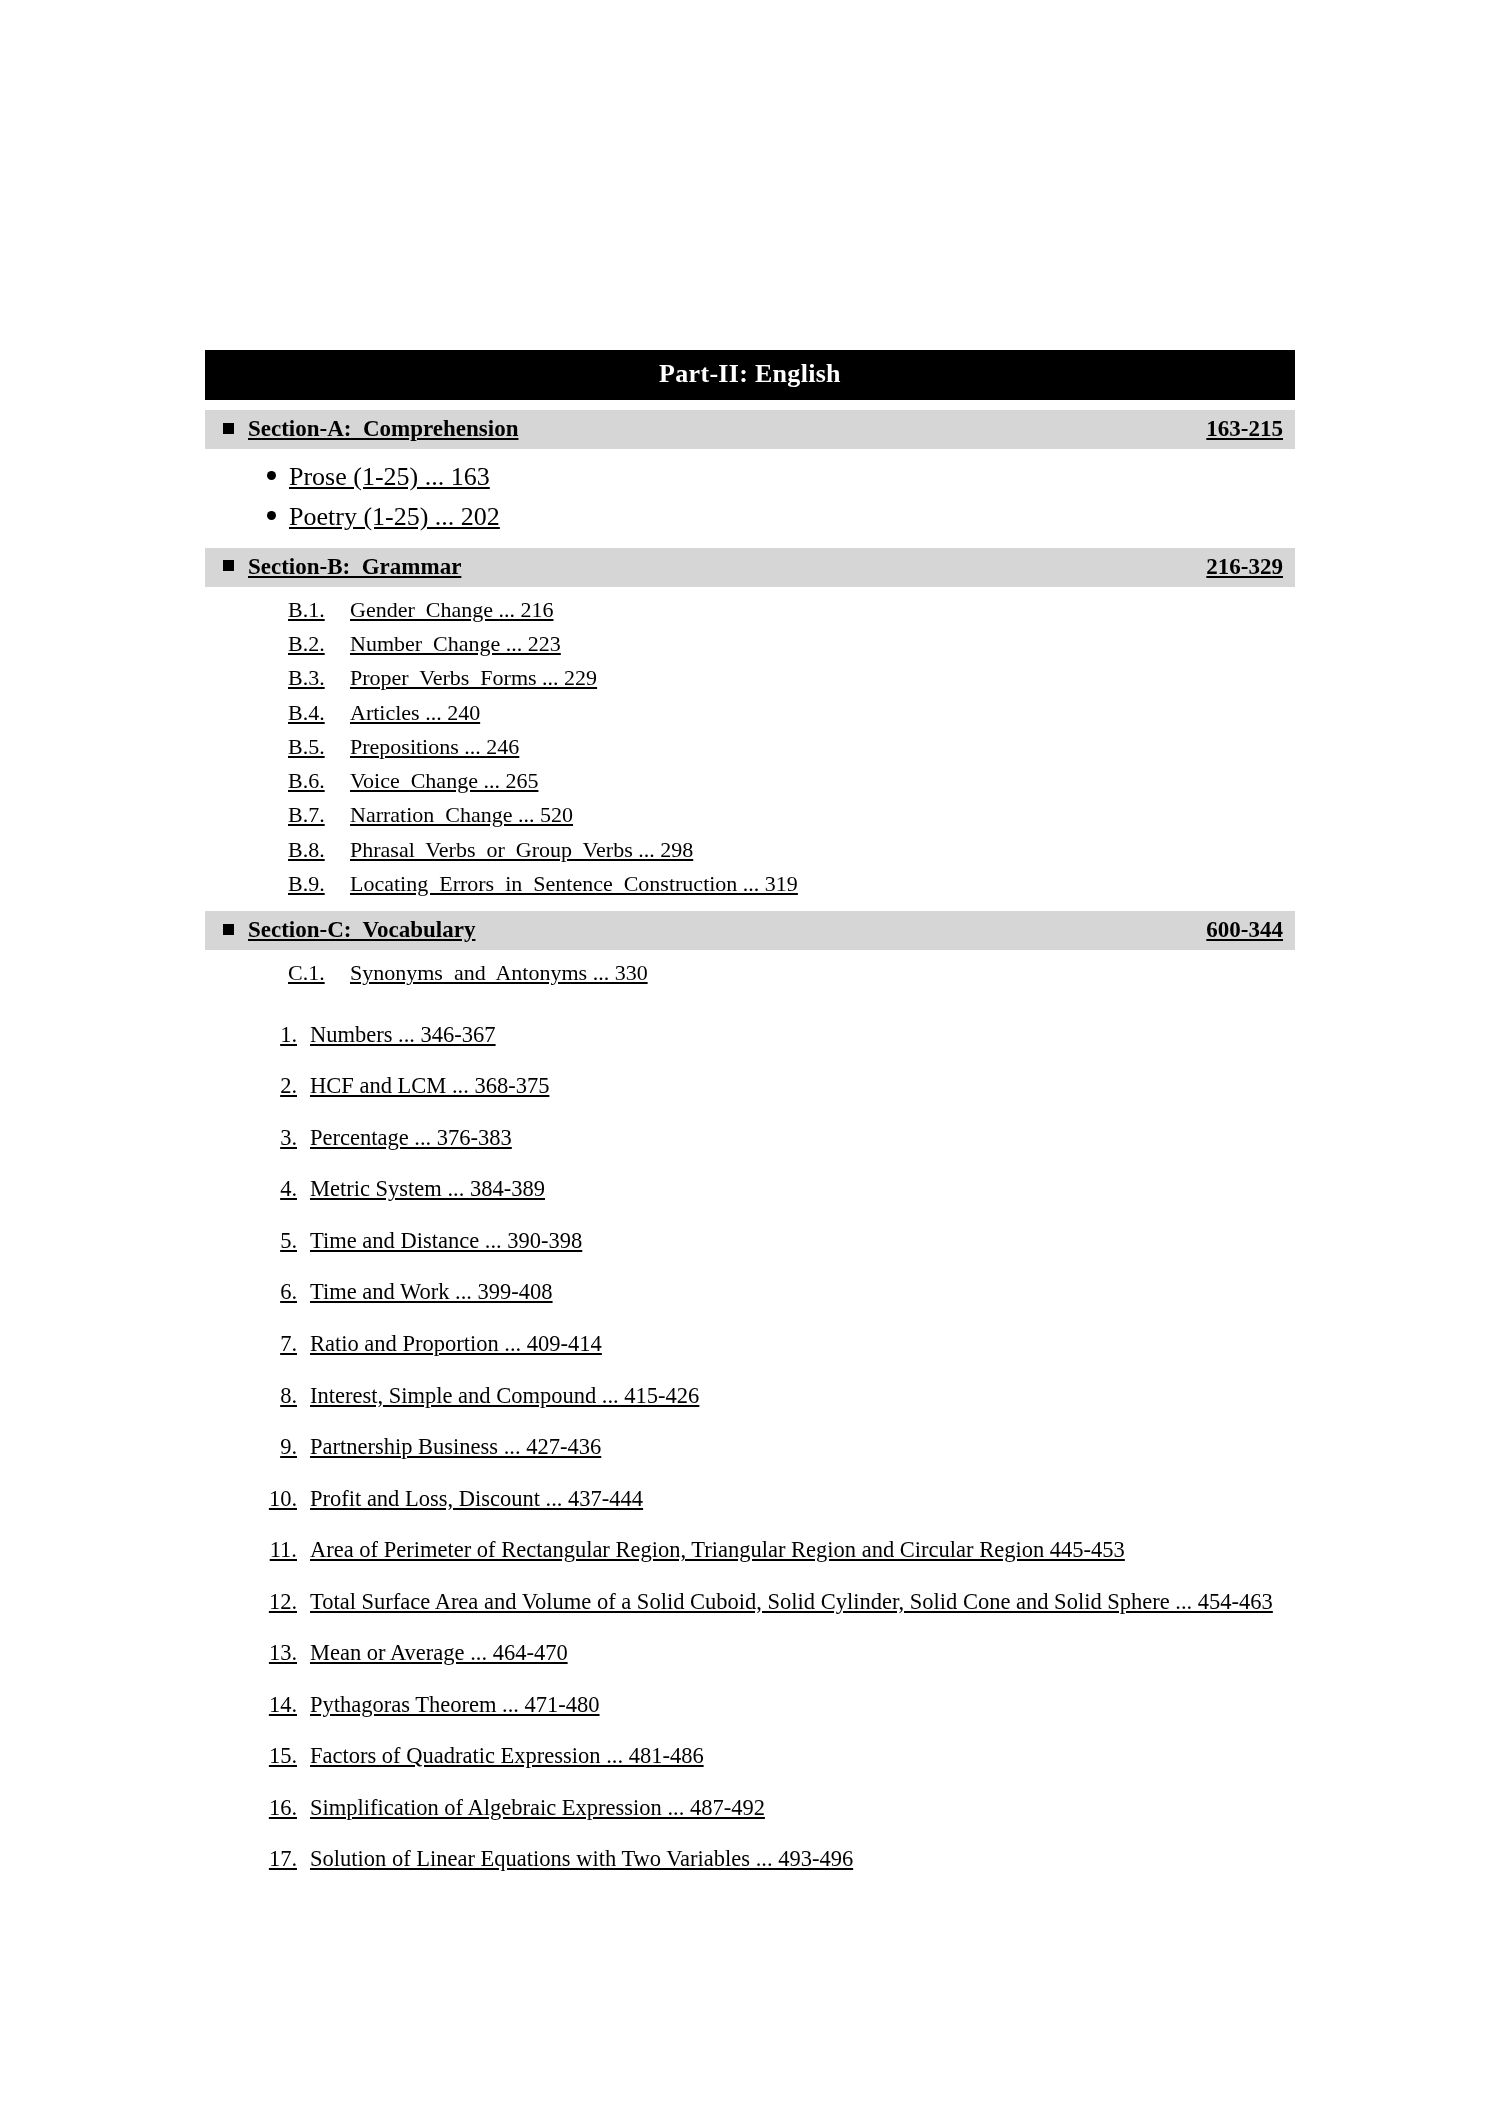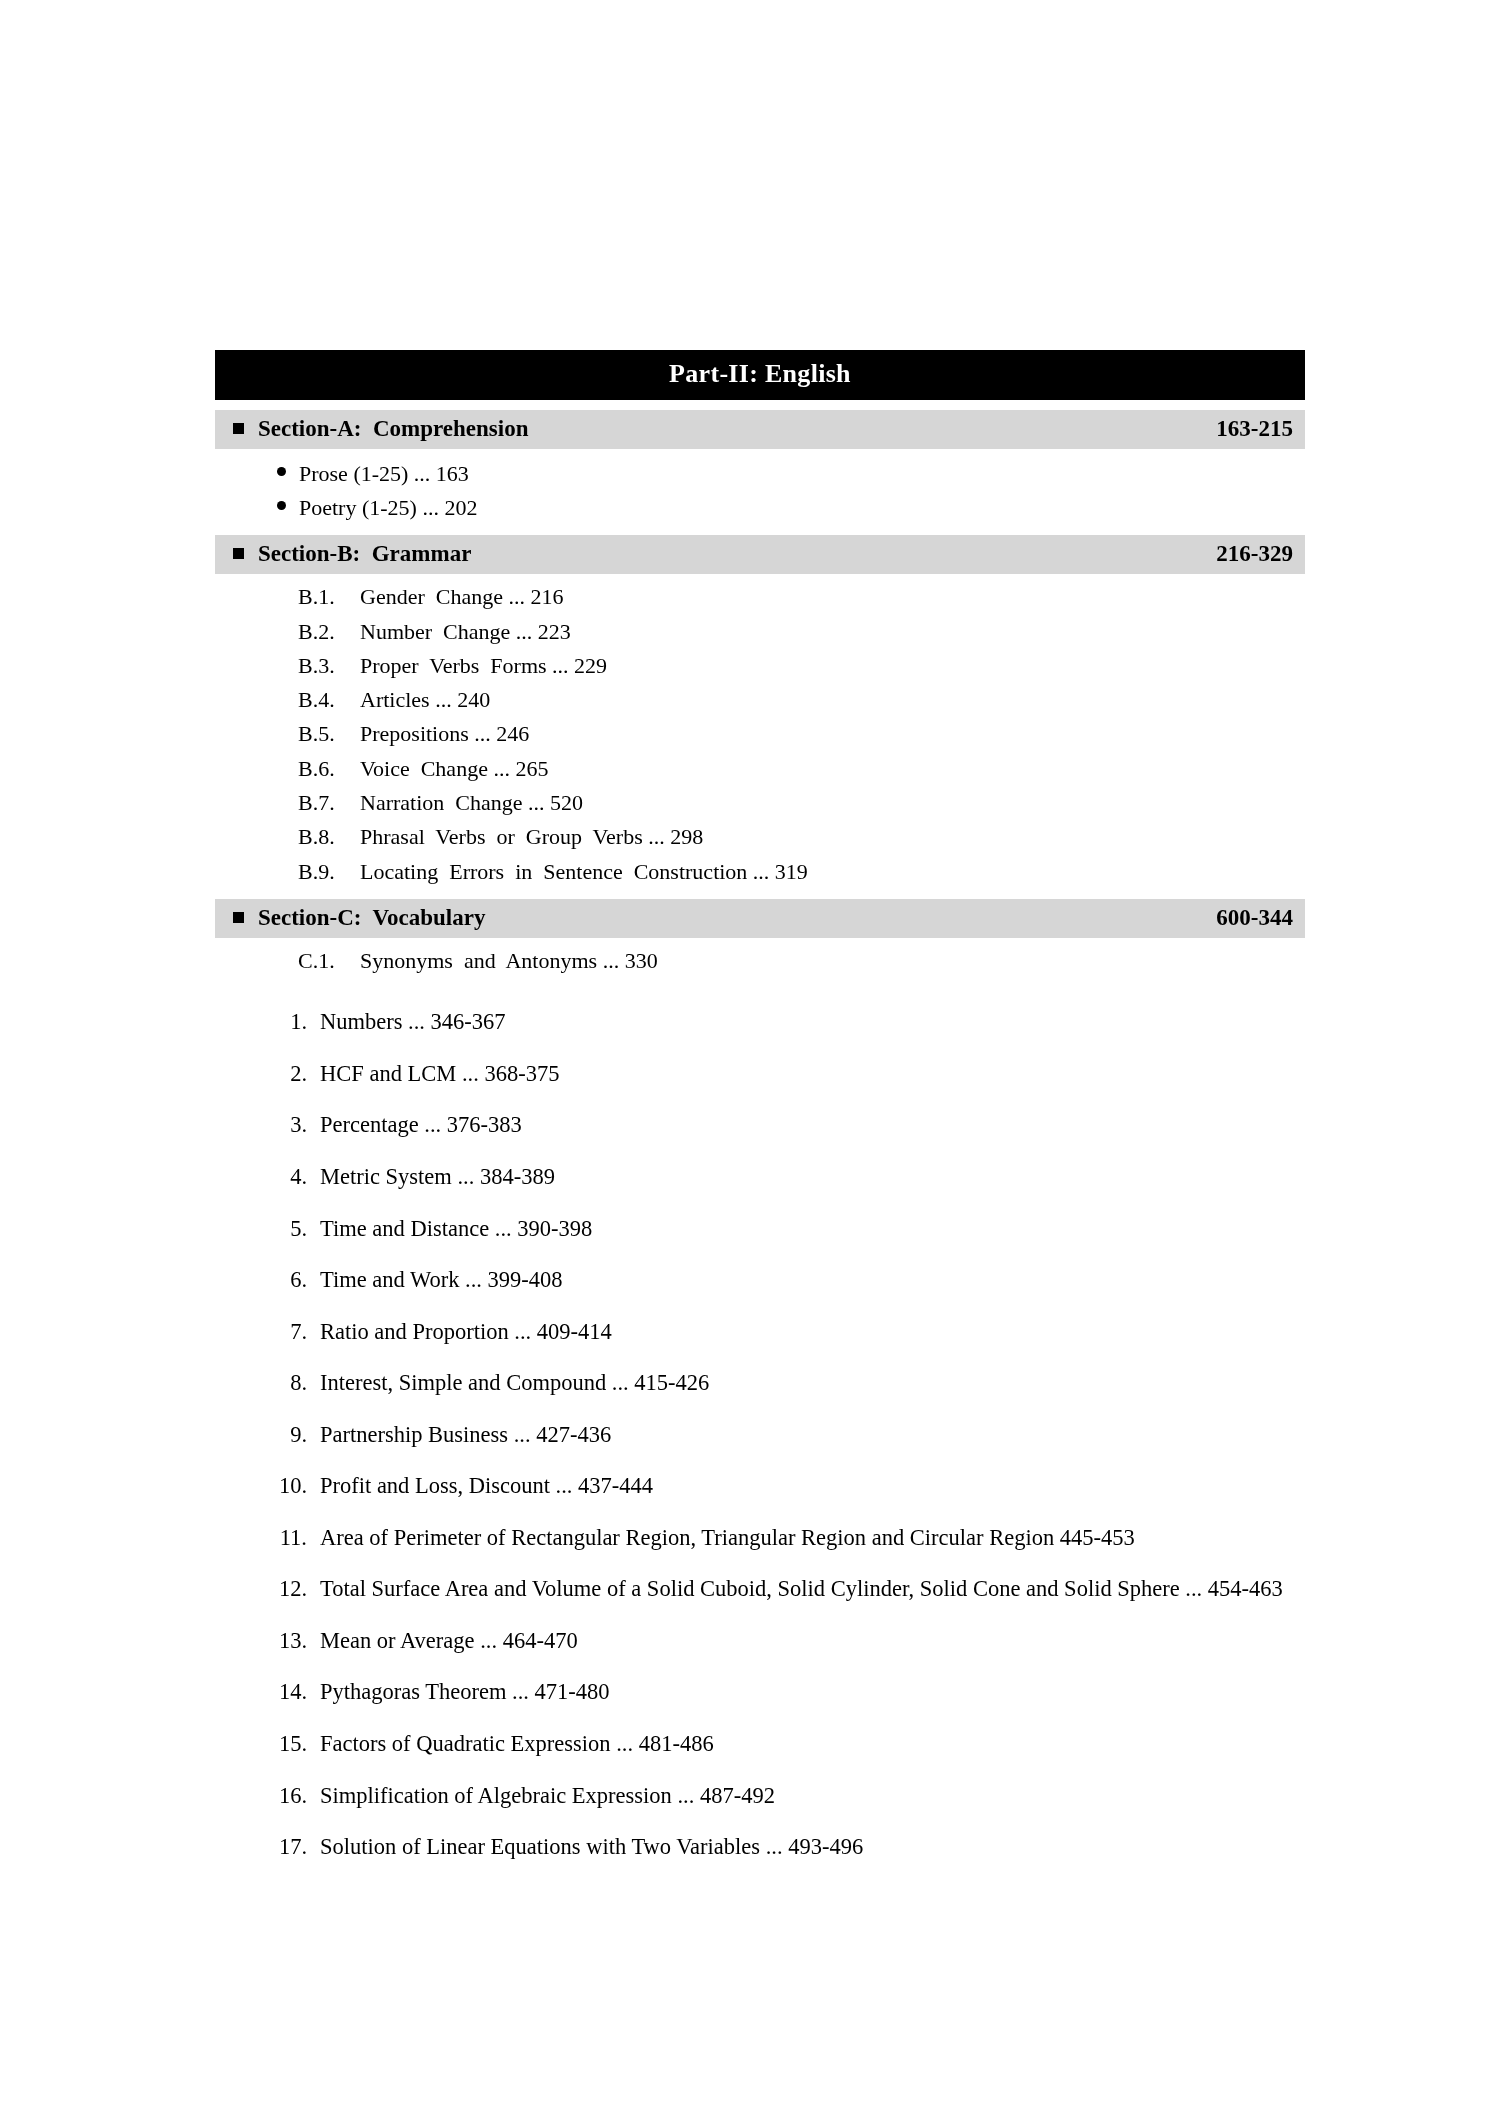"Part-II: English" .content { left: 215px -> 205px; text-decoration: none -> underline }
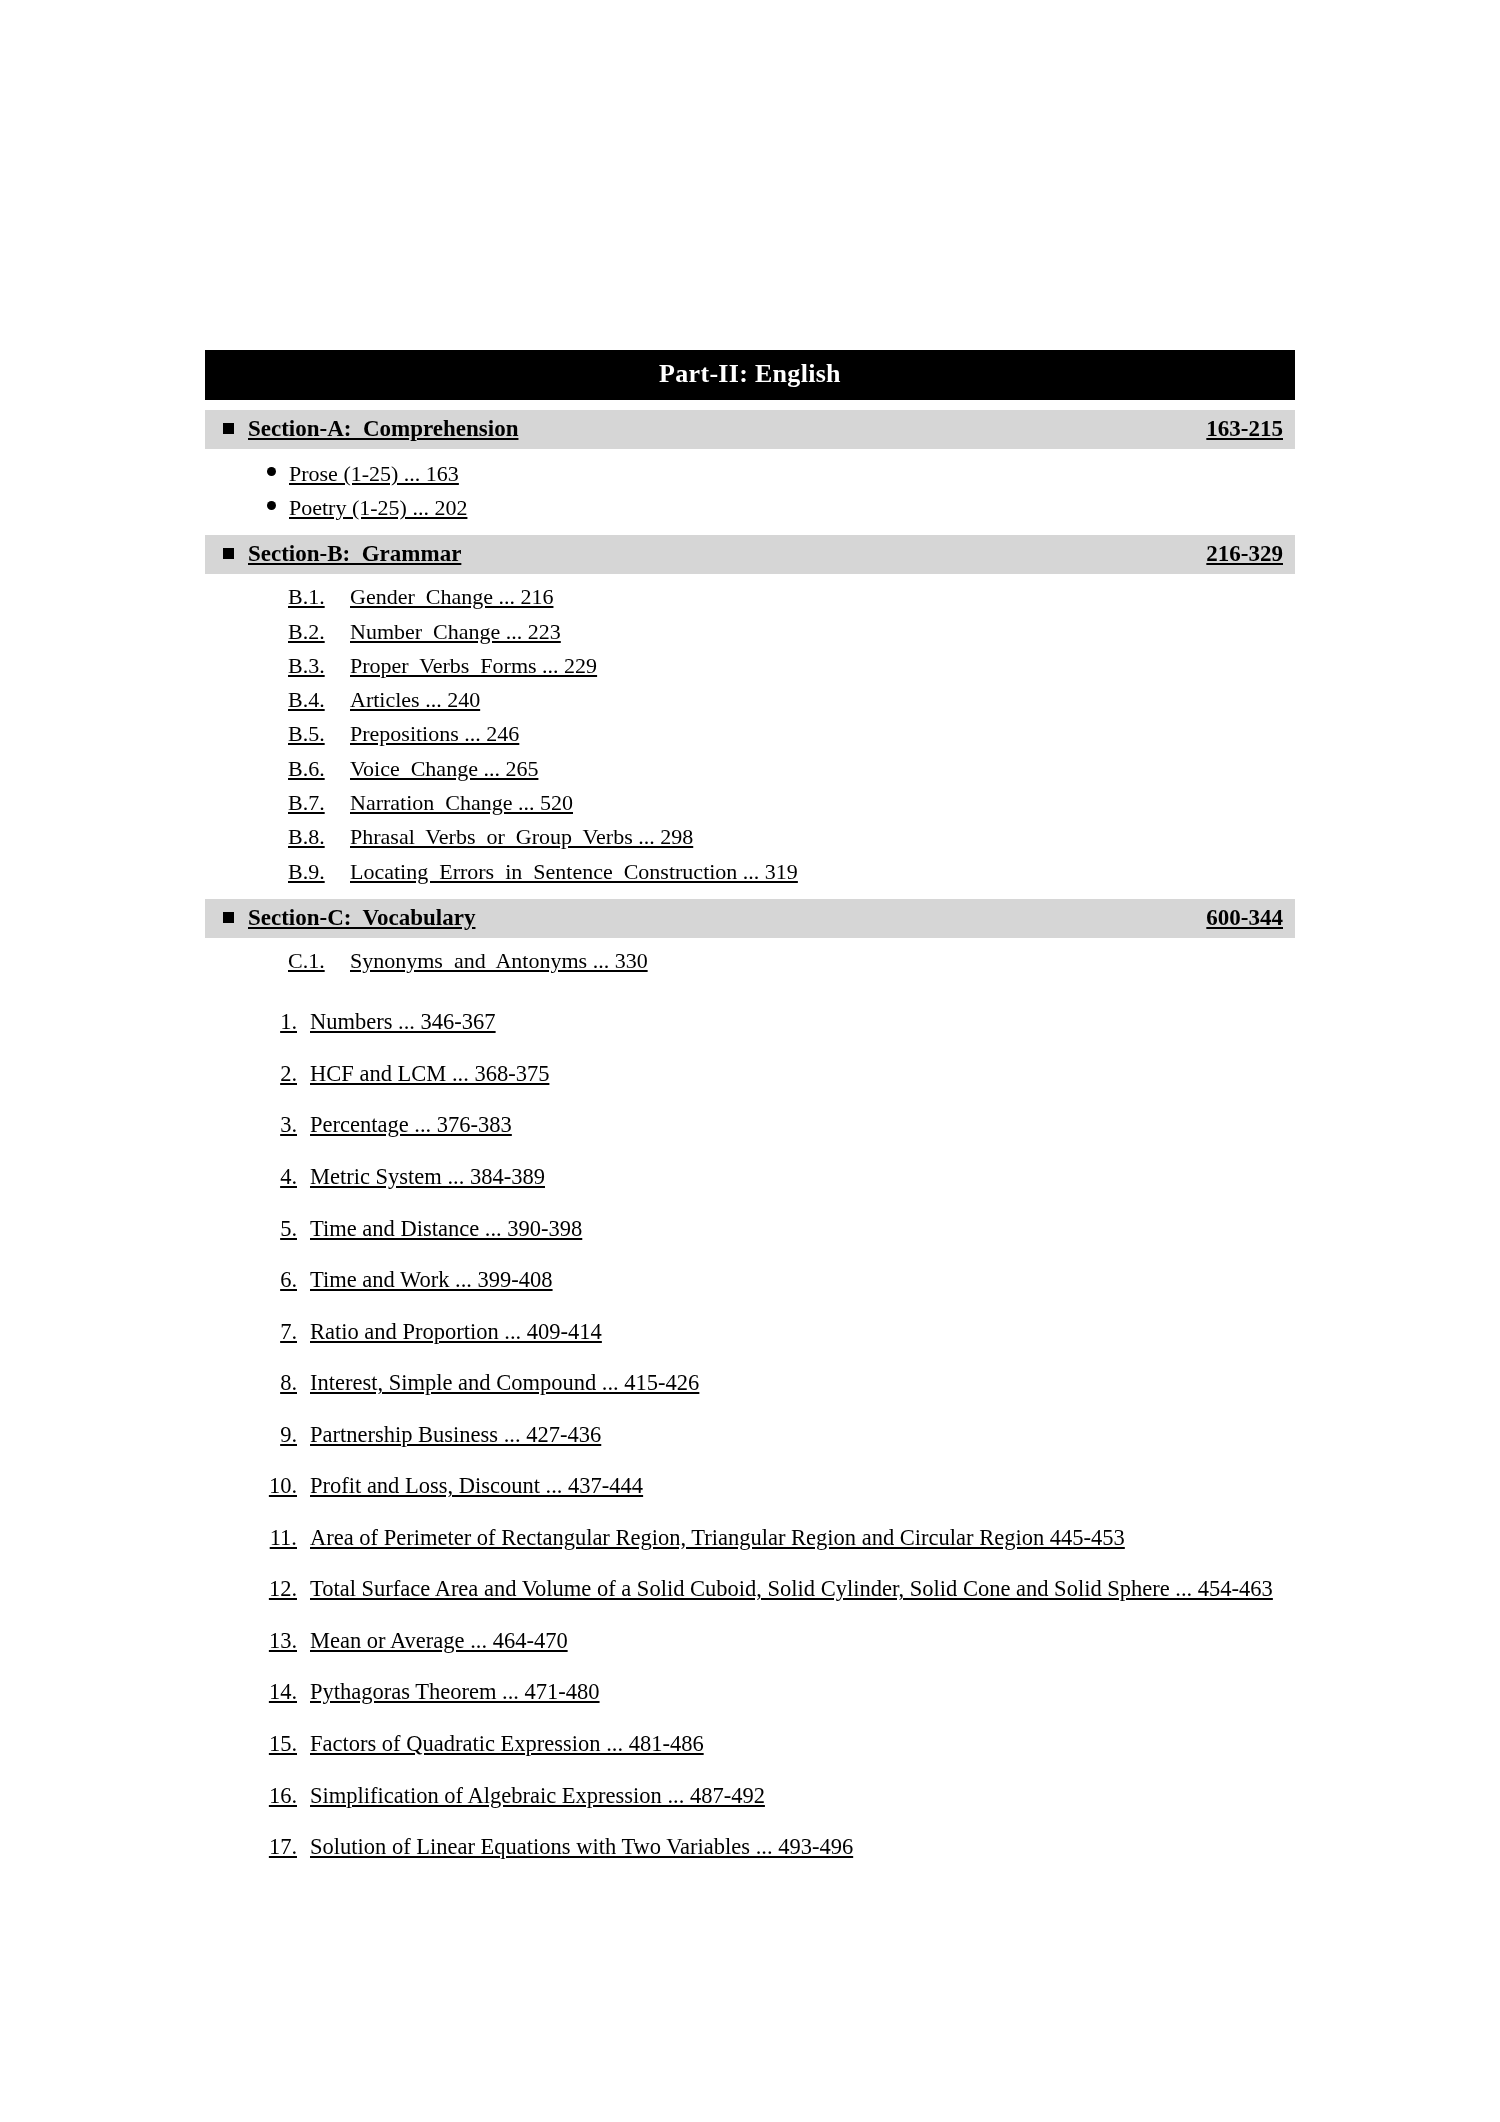"Prose (1-25) ... 163" .dot-list li { font-size: 22px -> 26px }
